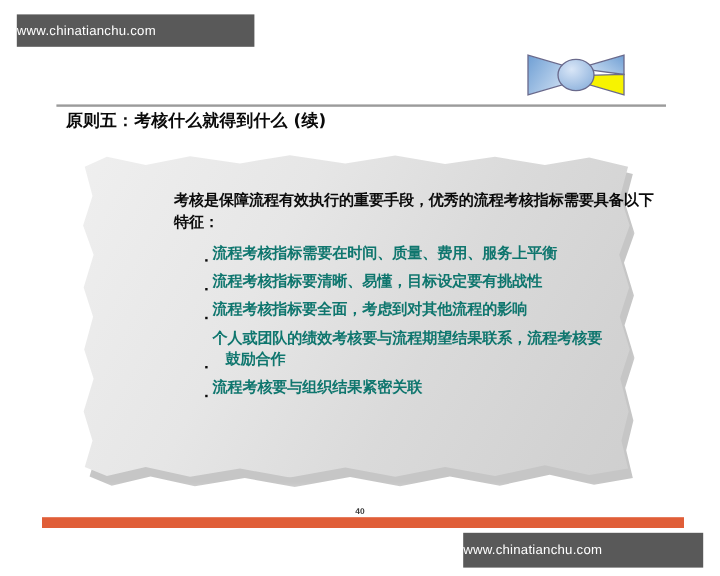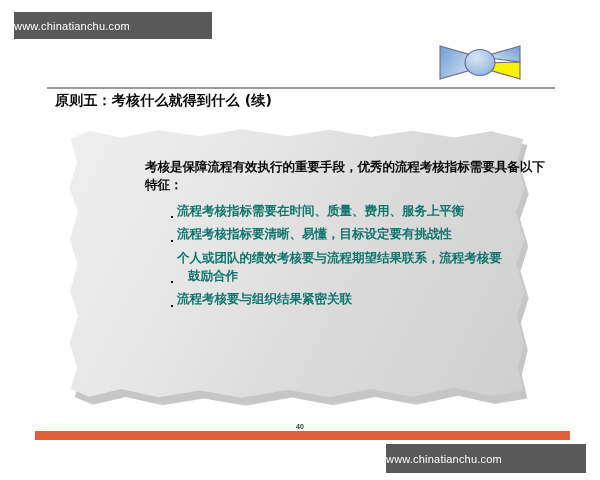"流程考核指标要全面，考虑到对其他流程的影响" li.bullet-item { html: none -> <li> <span></span> <span>流程考核指标要全面，考虑到对其他流程的影响</span> </li> }
